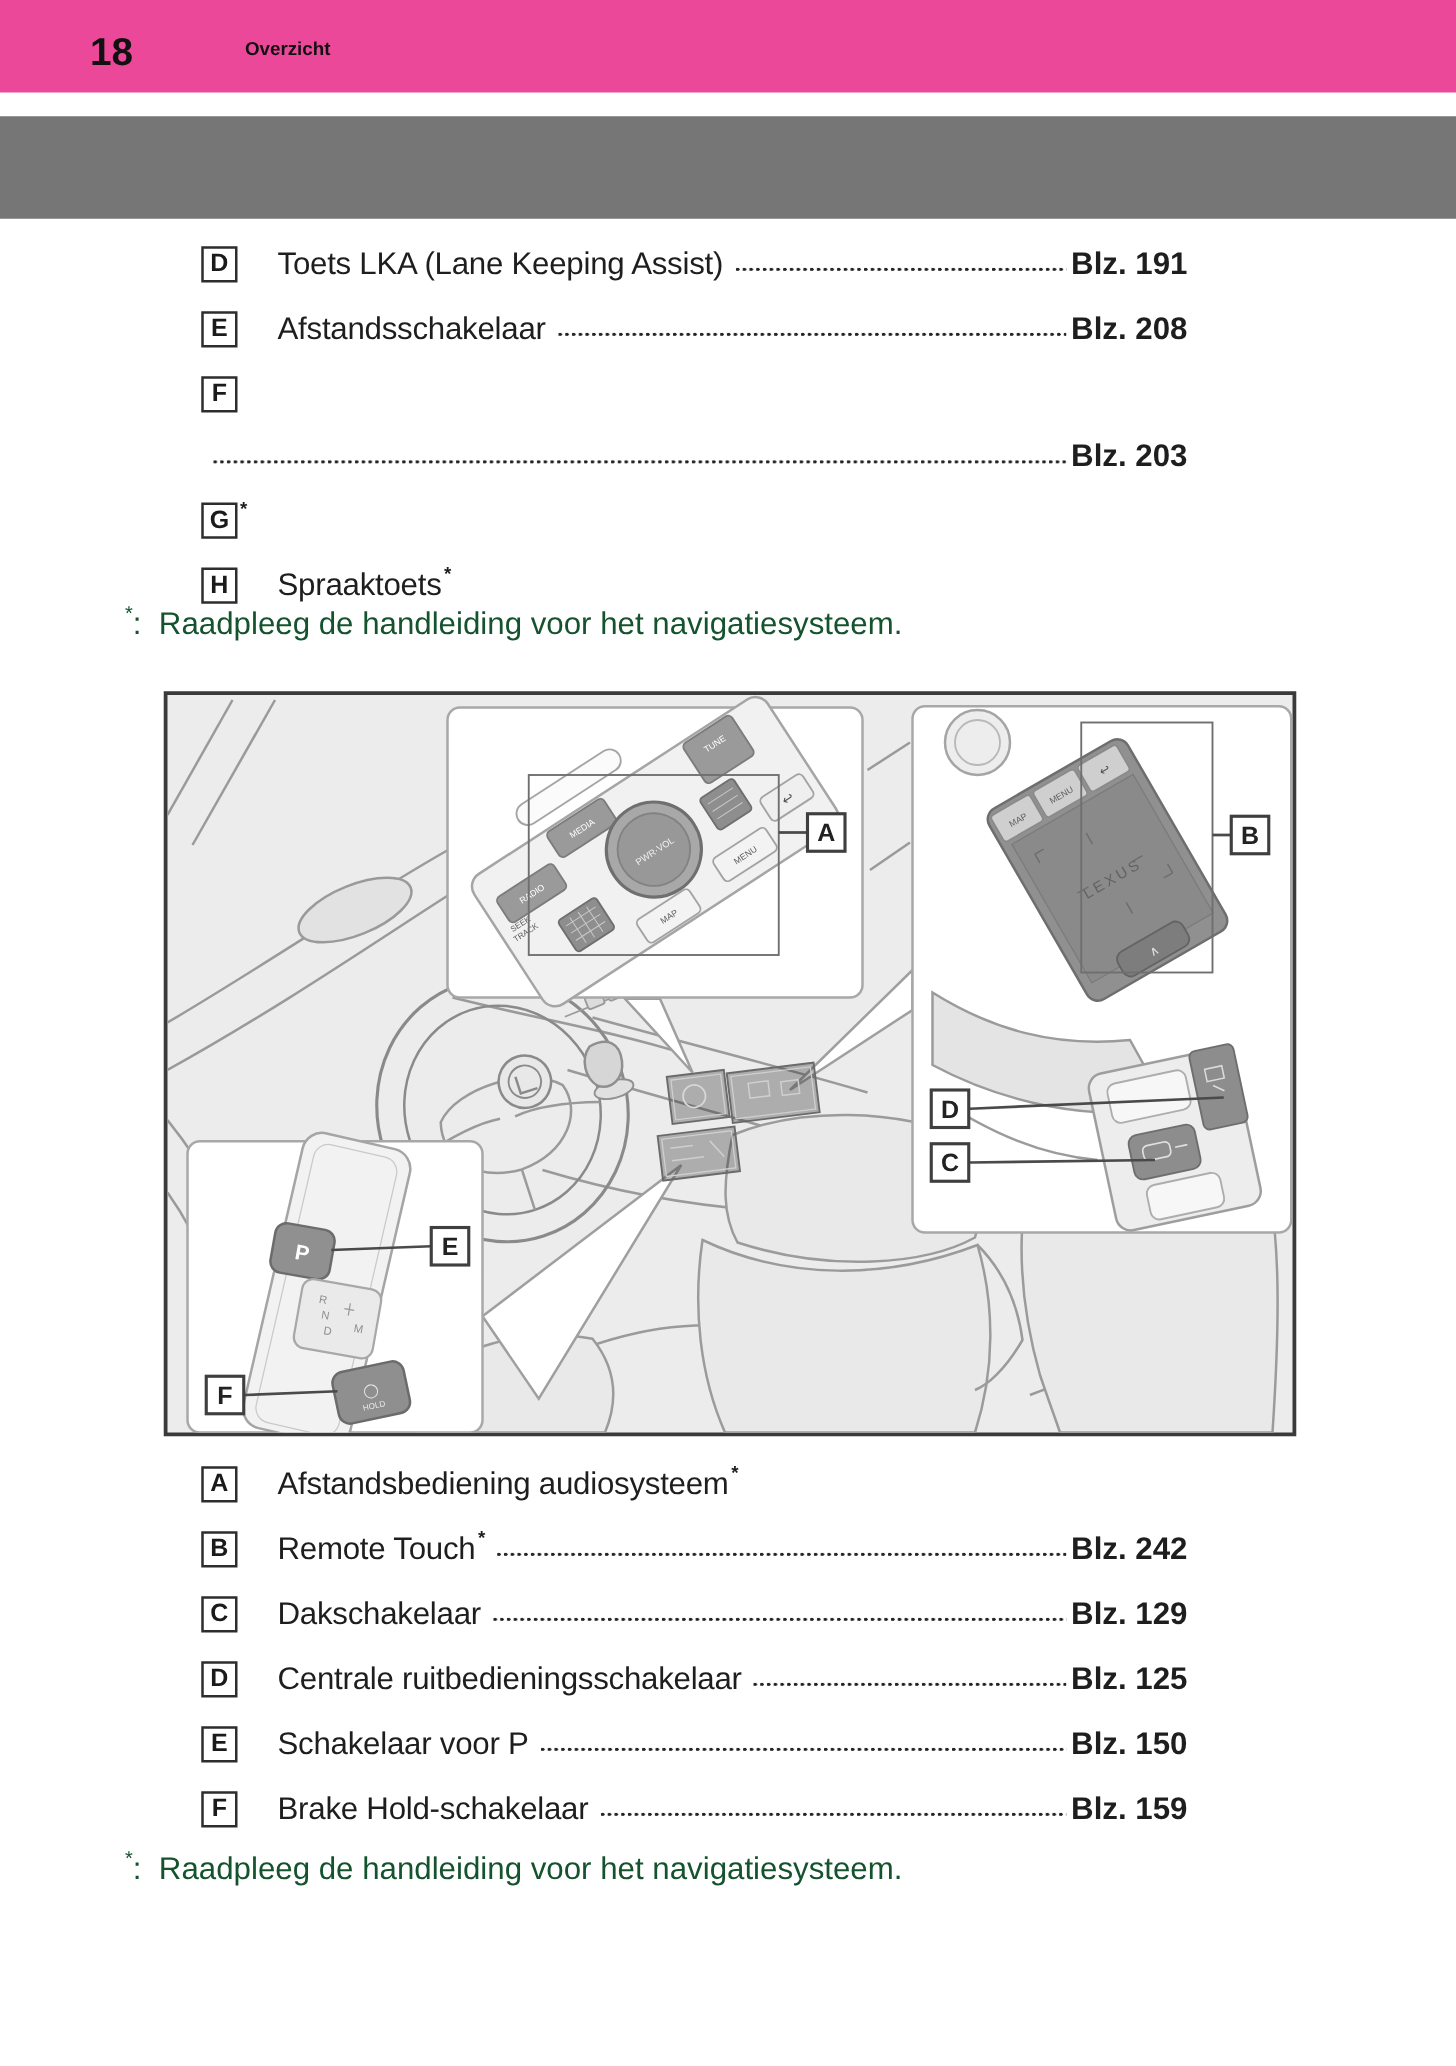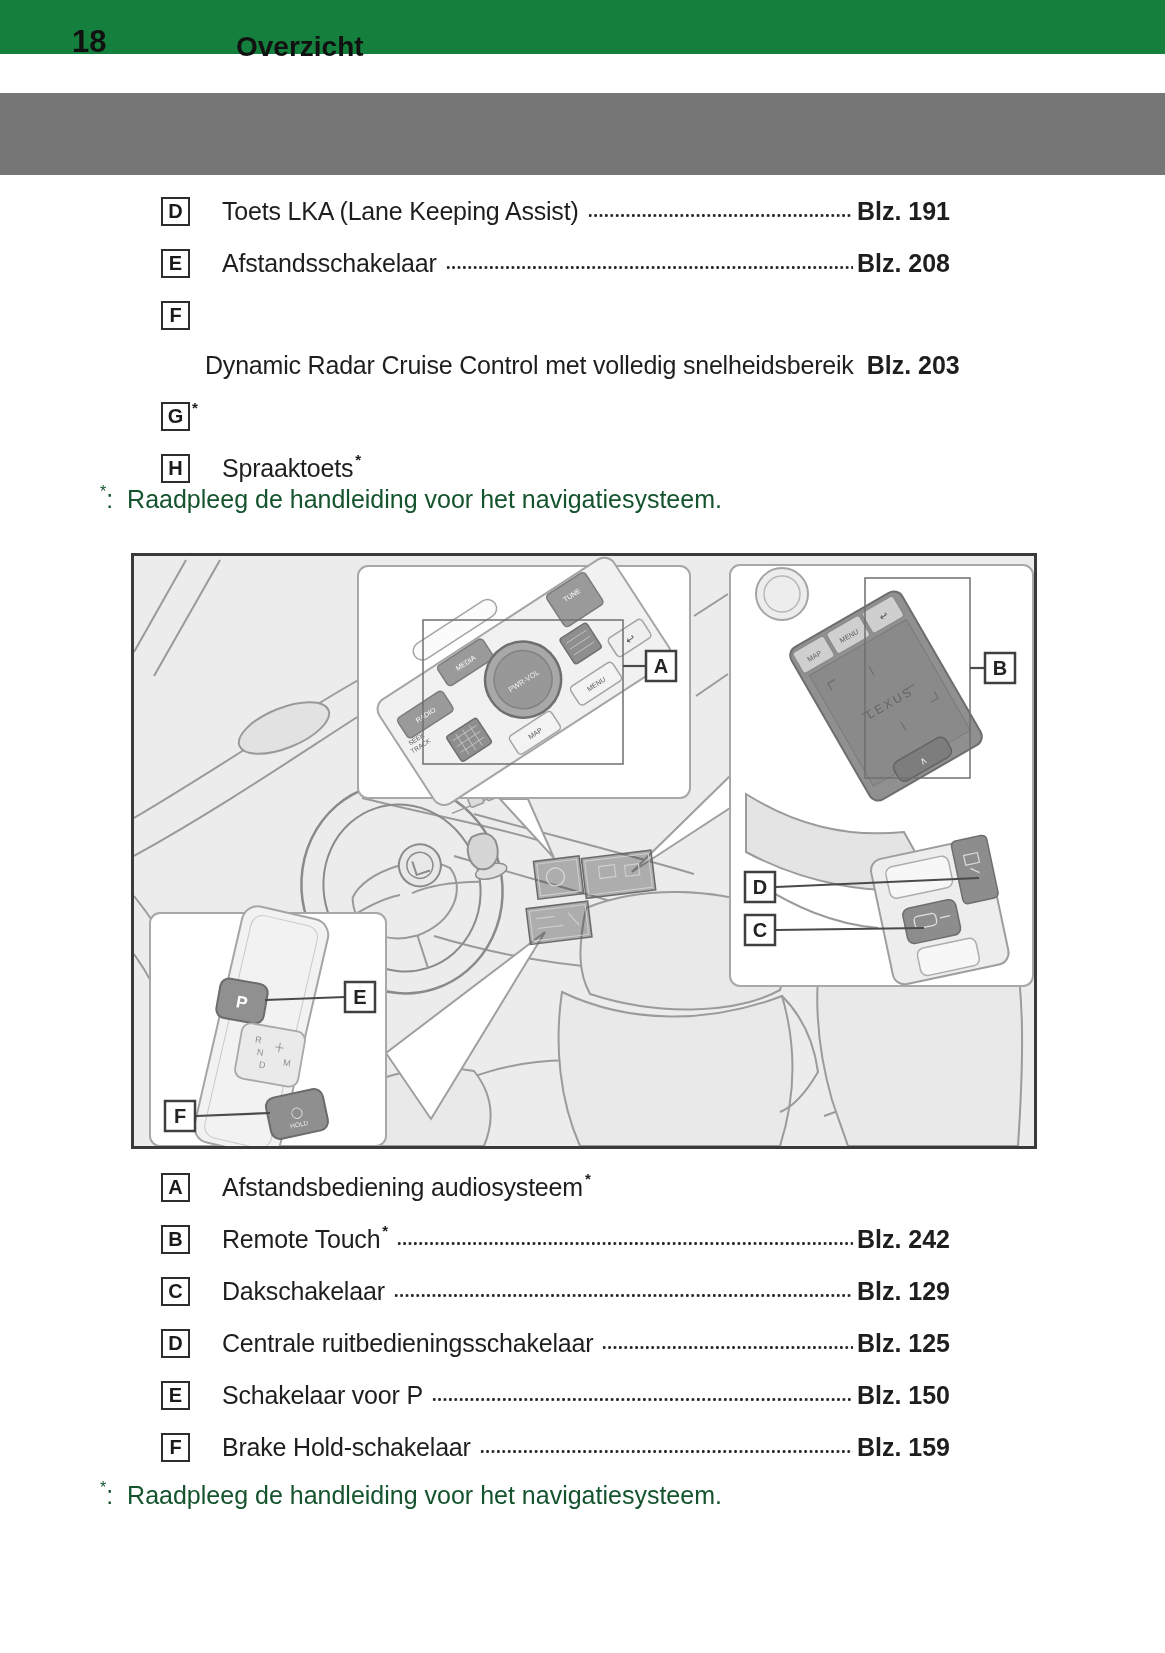"18" .topbar { background: #15803d -> #ec4899; height: 54px -> 74px }
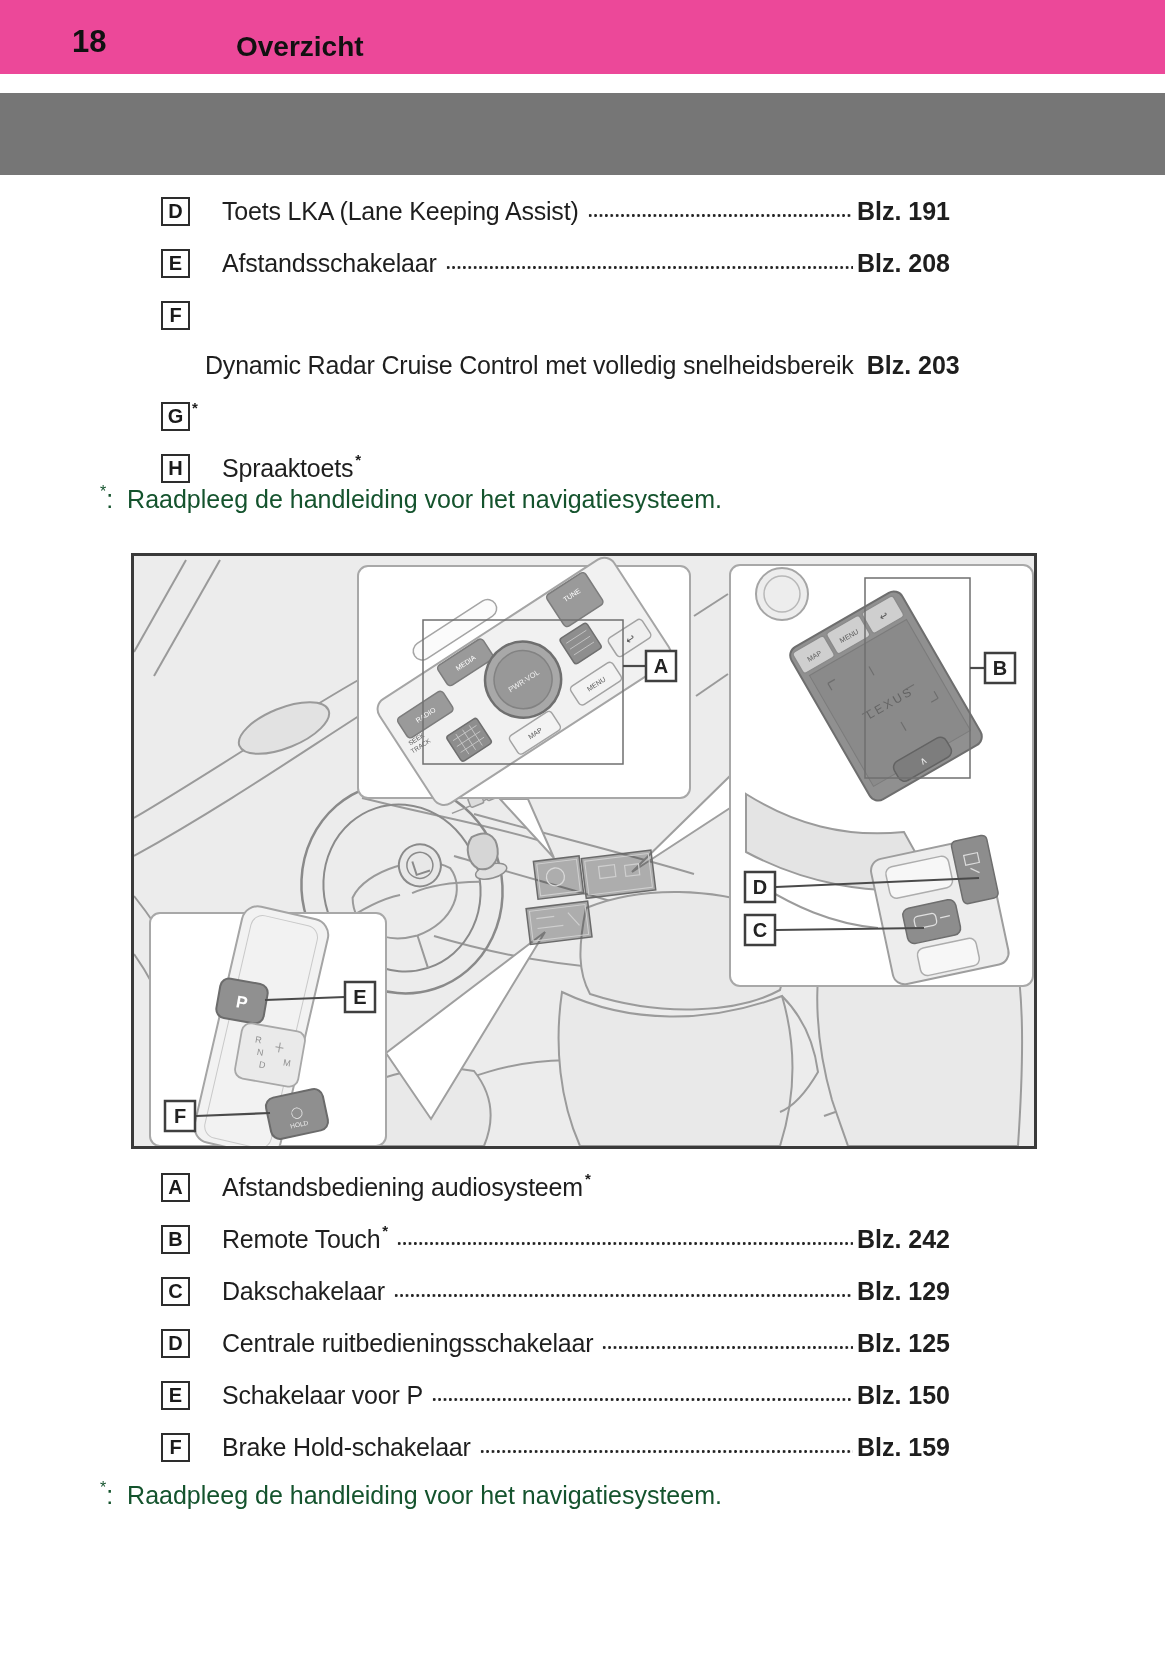"Overzicht" .sectitle { font-size: 28px -> 15px; margin-left: 40px -> none }
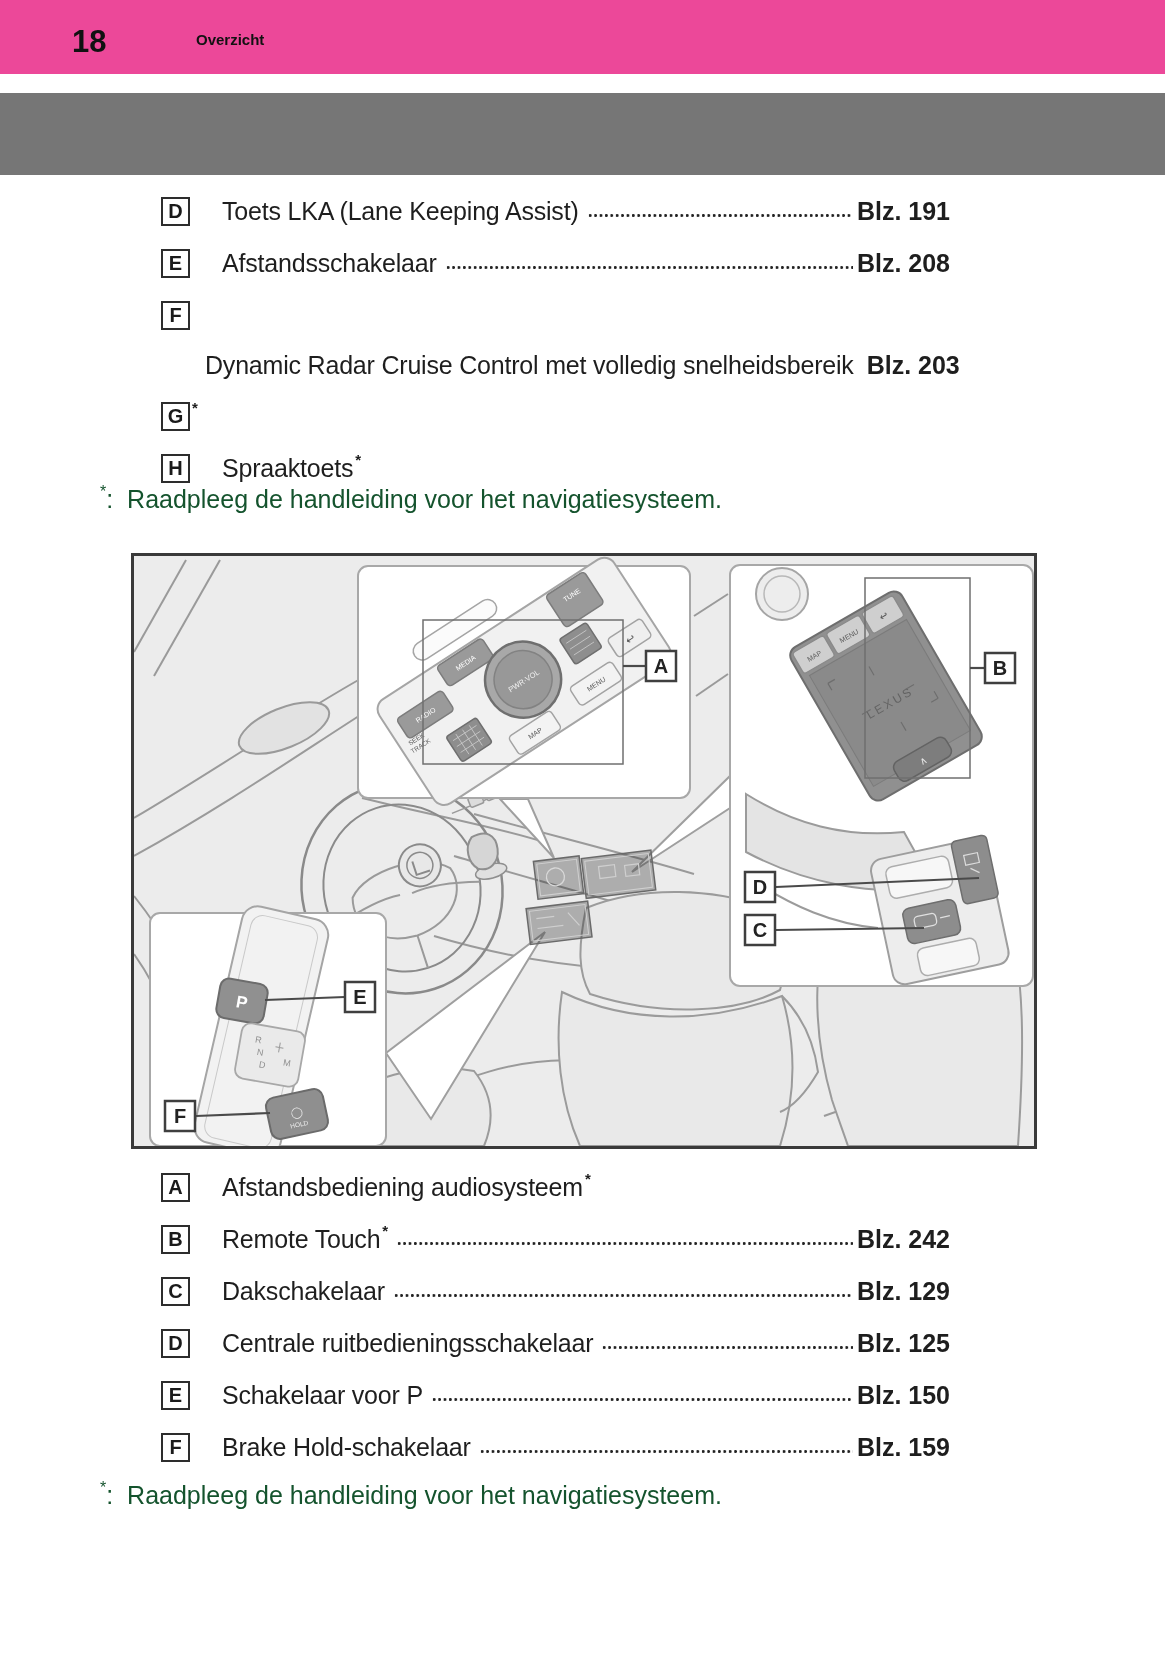"Dynamic Radar Cruise Control met" span.itemtext { html: <span>Dynamic Radar Cruise Control met volledig snelheidsbereik</span> -> none }
